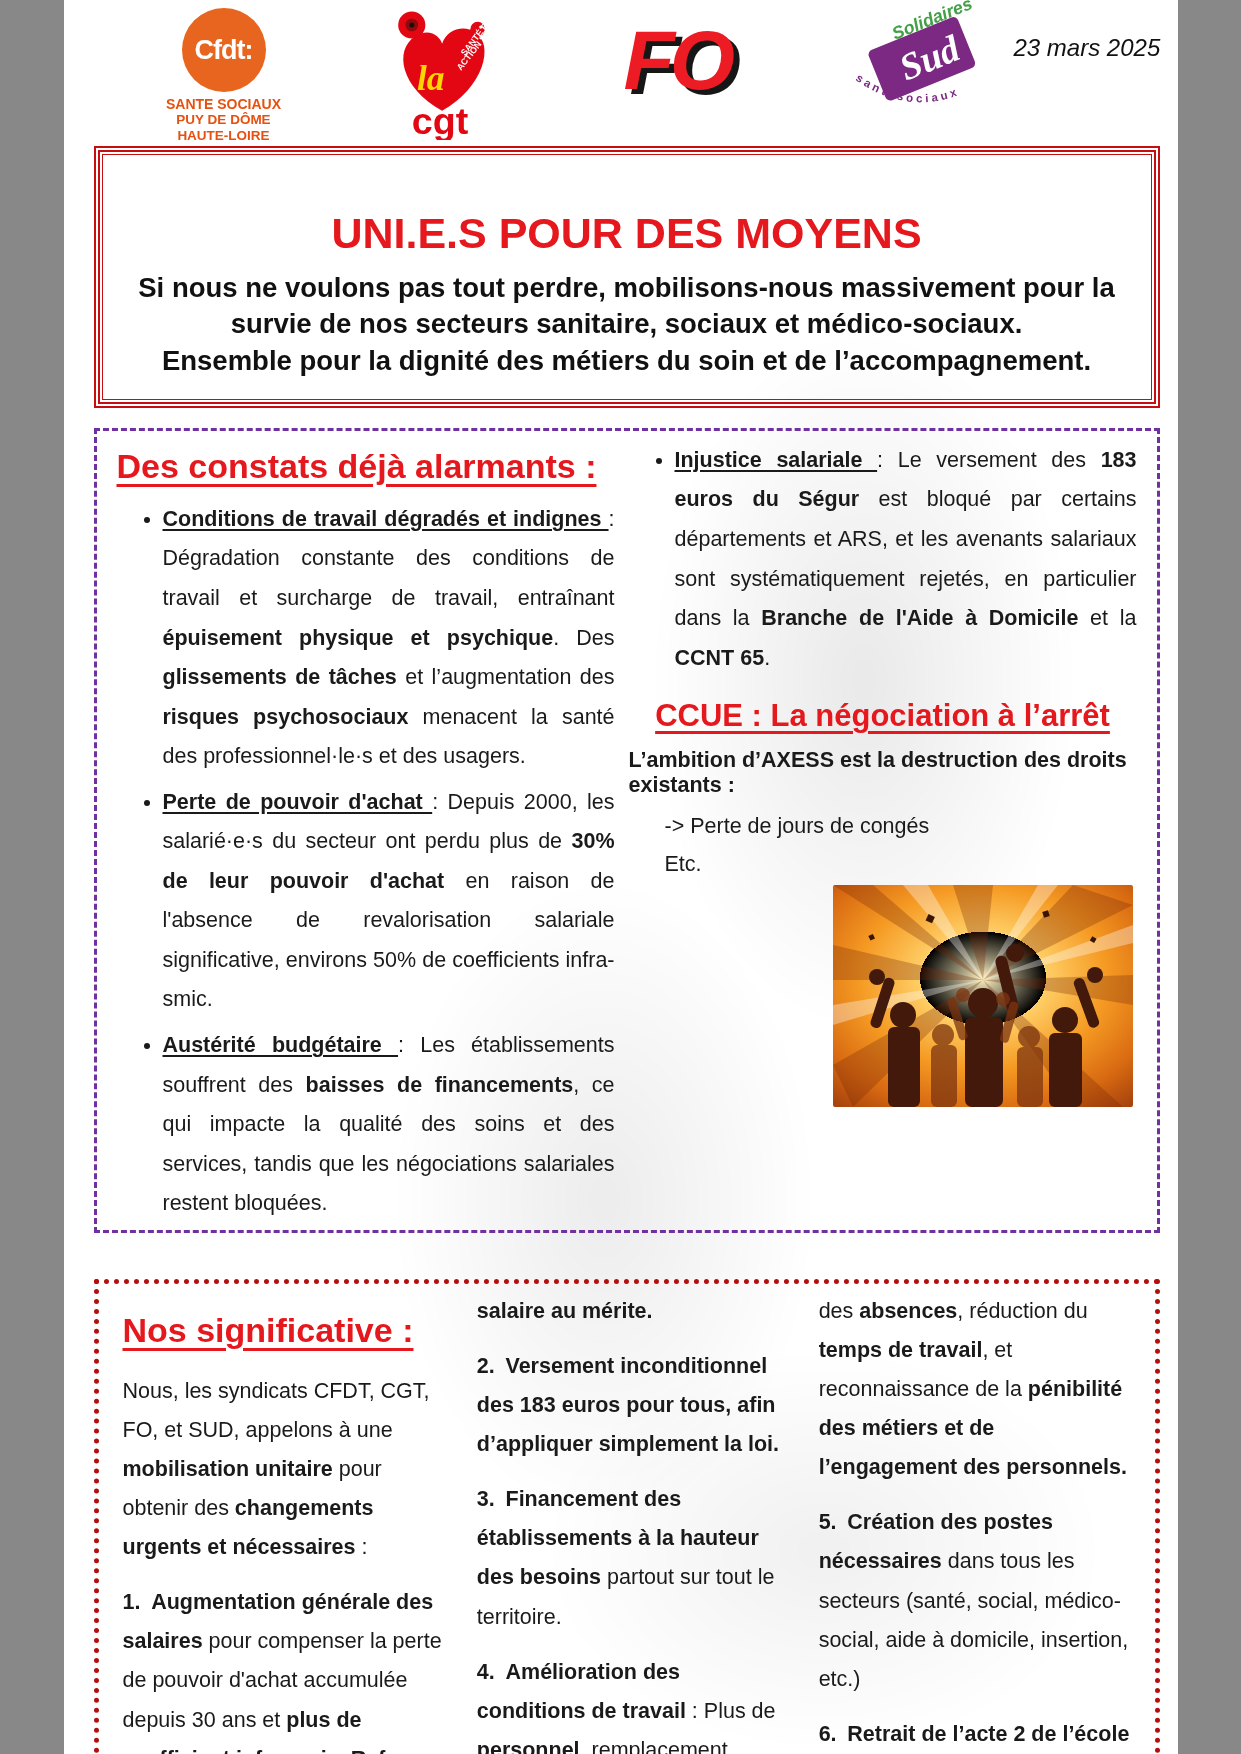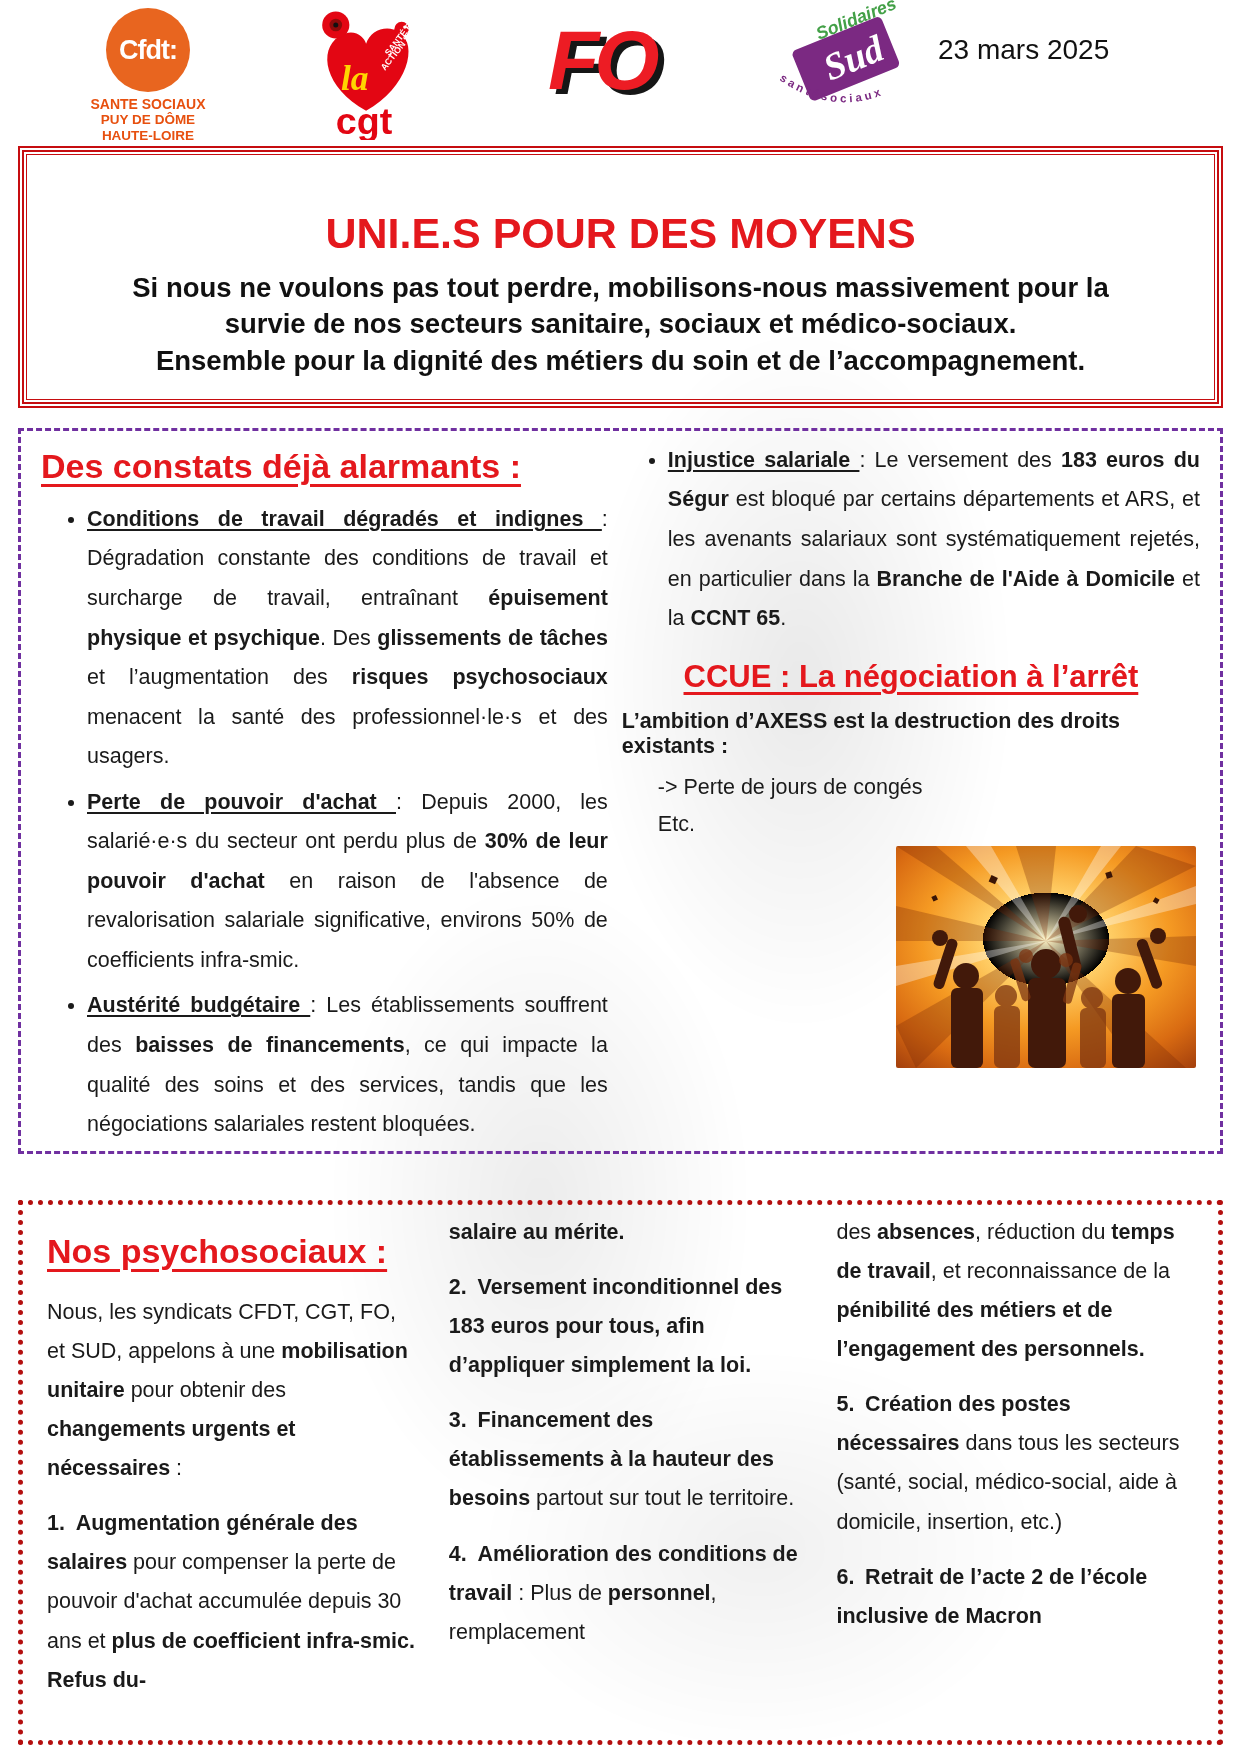"Cfdt:" .page { padding-left: none -> 12px; width: 1241px -> 1114px }
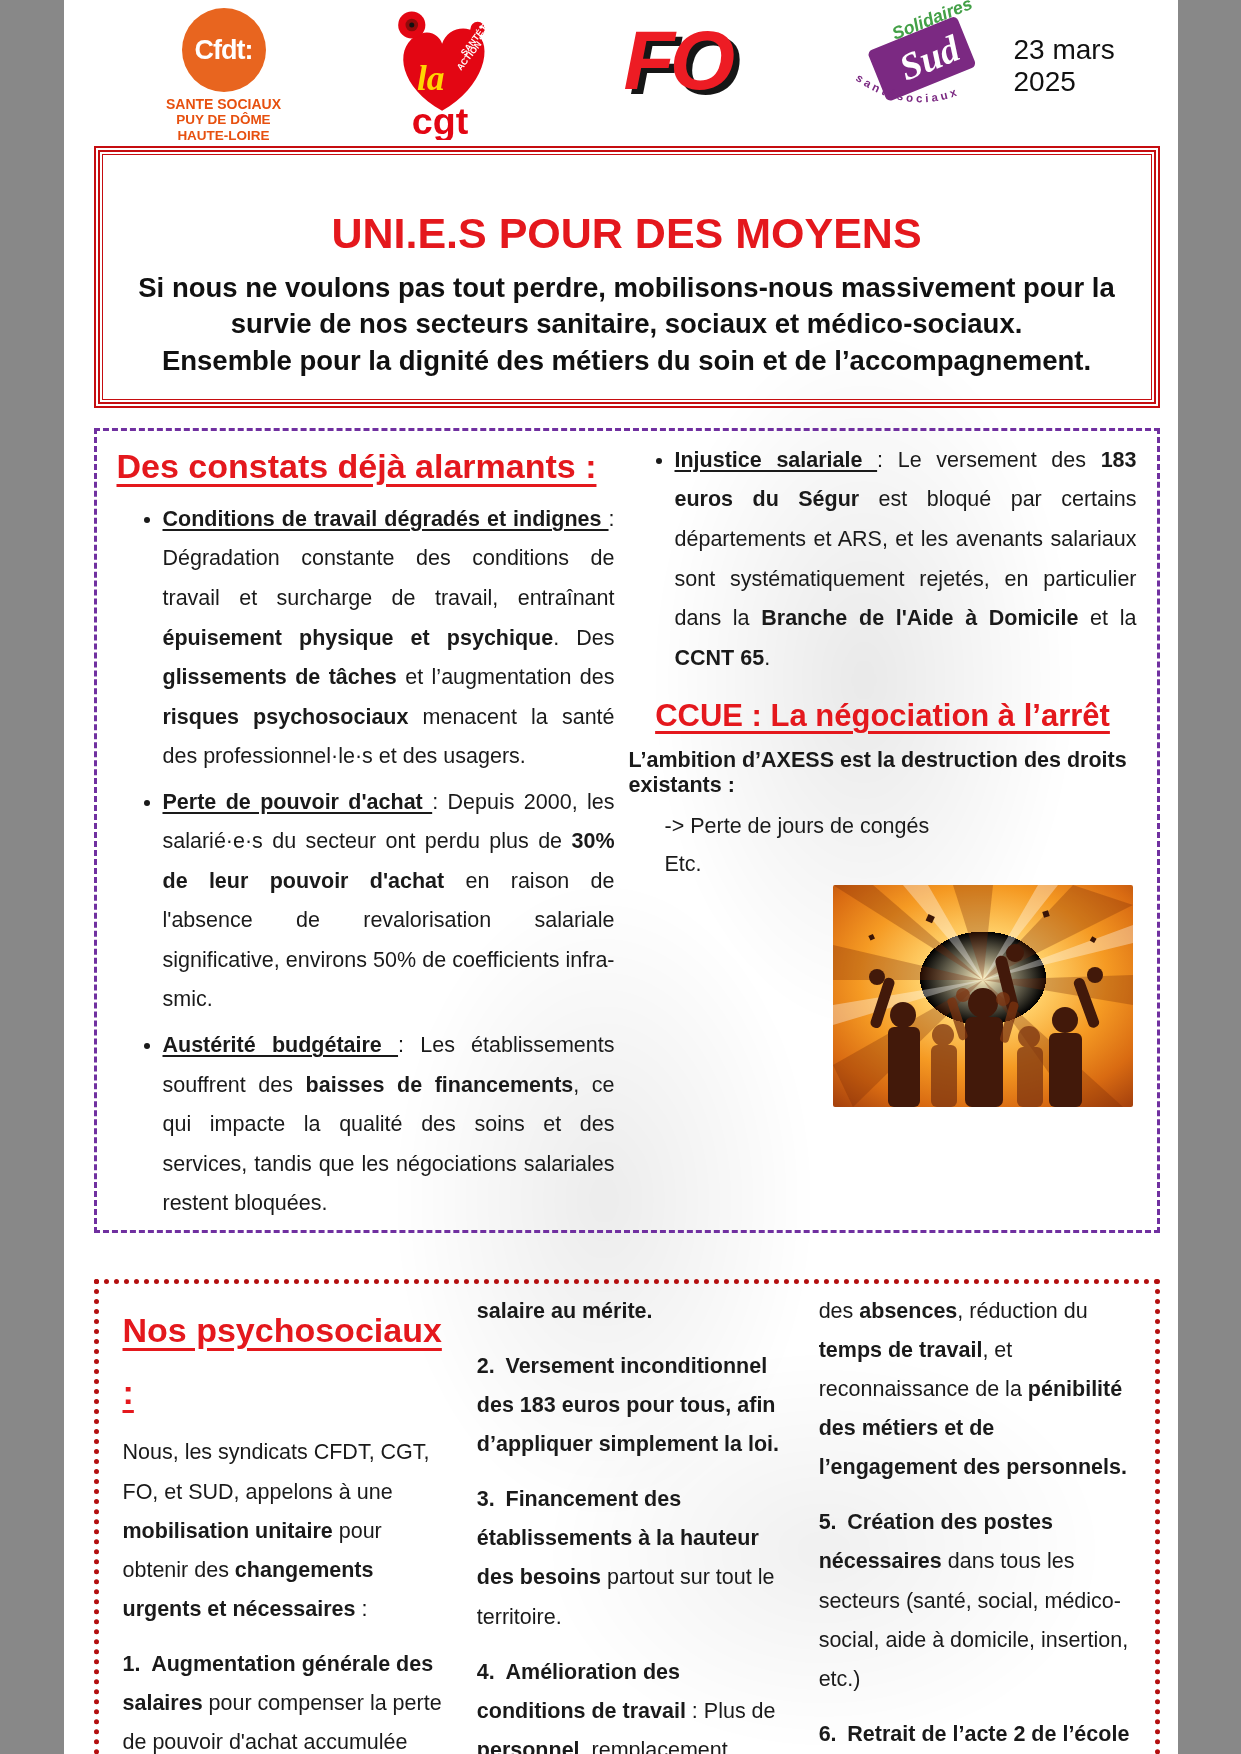"23 mars 2025" .masthead-date { font-size: 28px -> 24px; font-style: none -> italic }
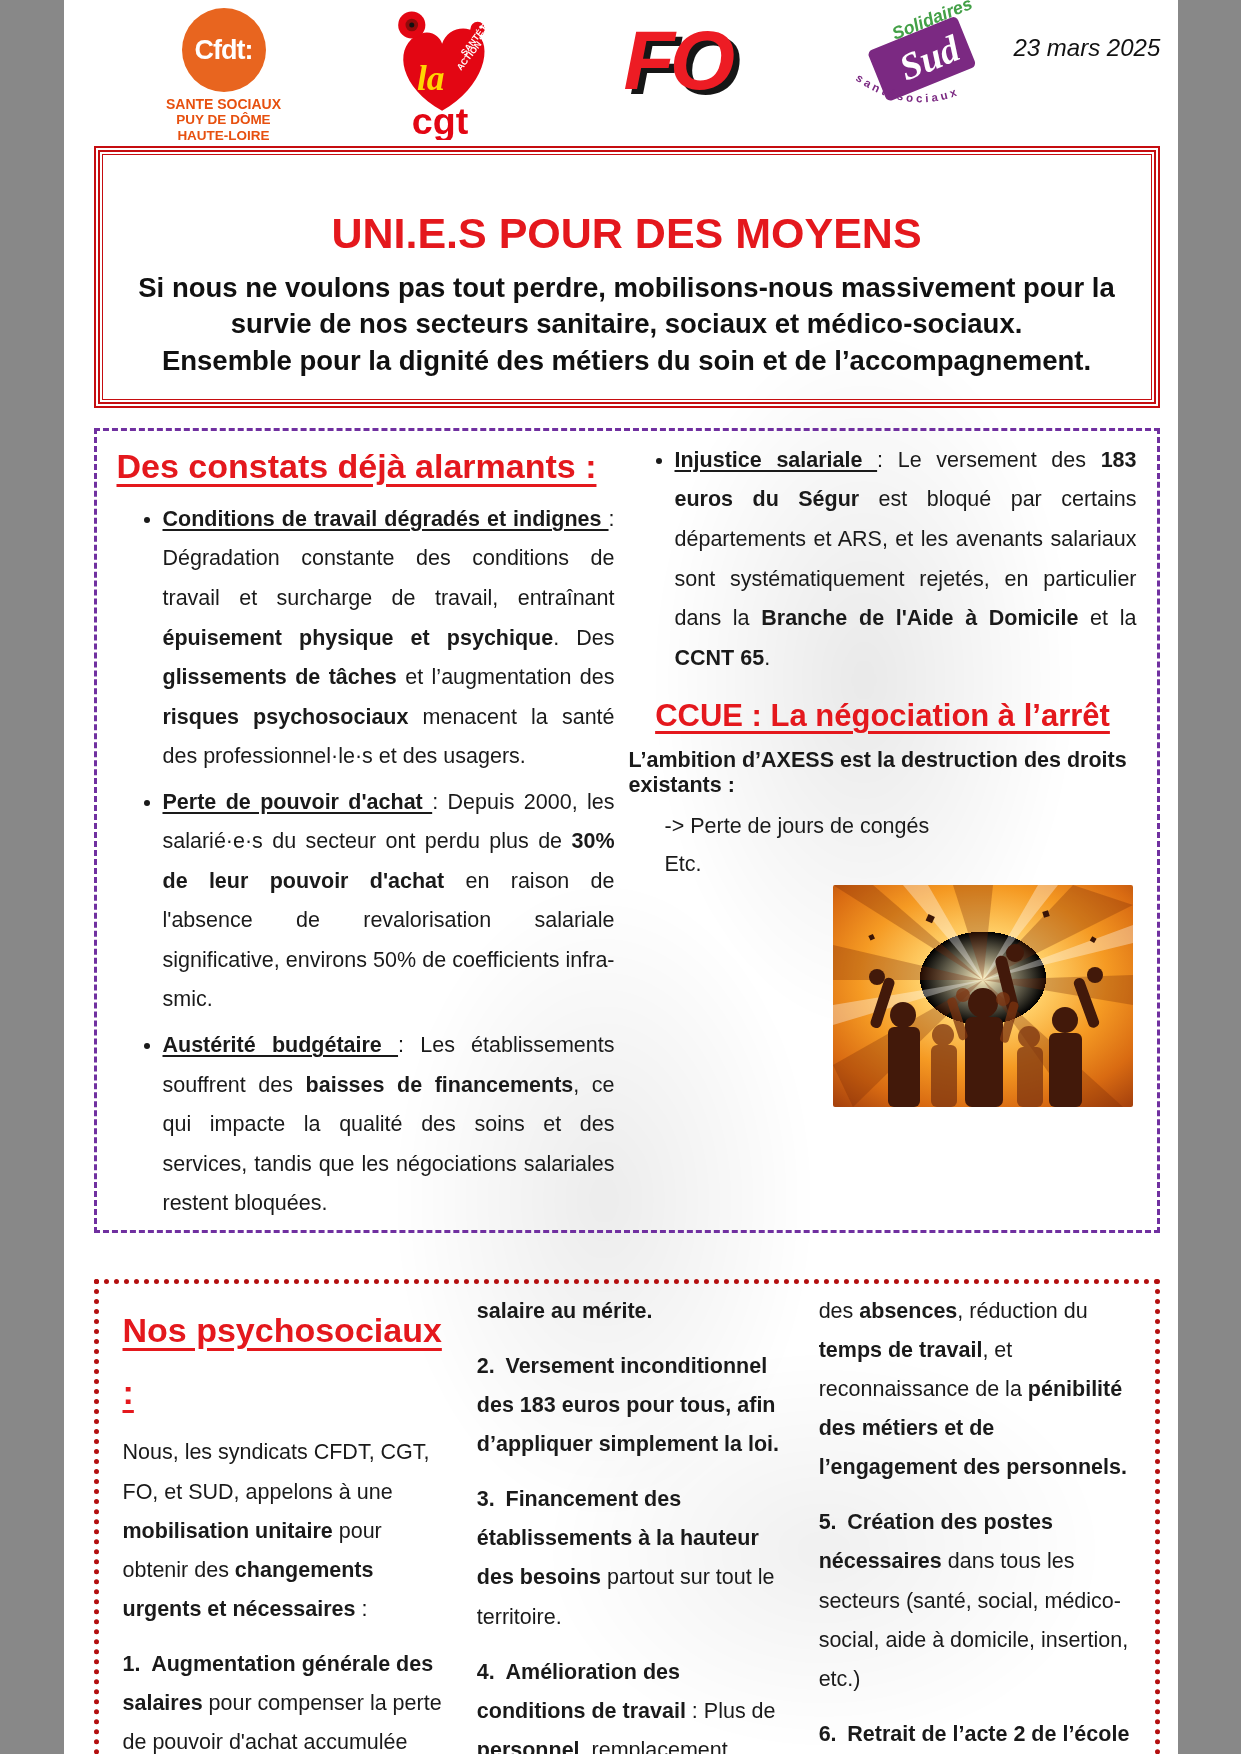"Nos psychosociaux :" h2.sec { text: psychosociaux -> significative }
